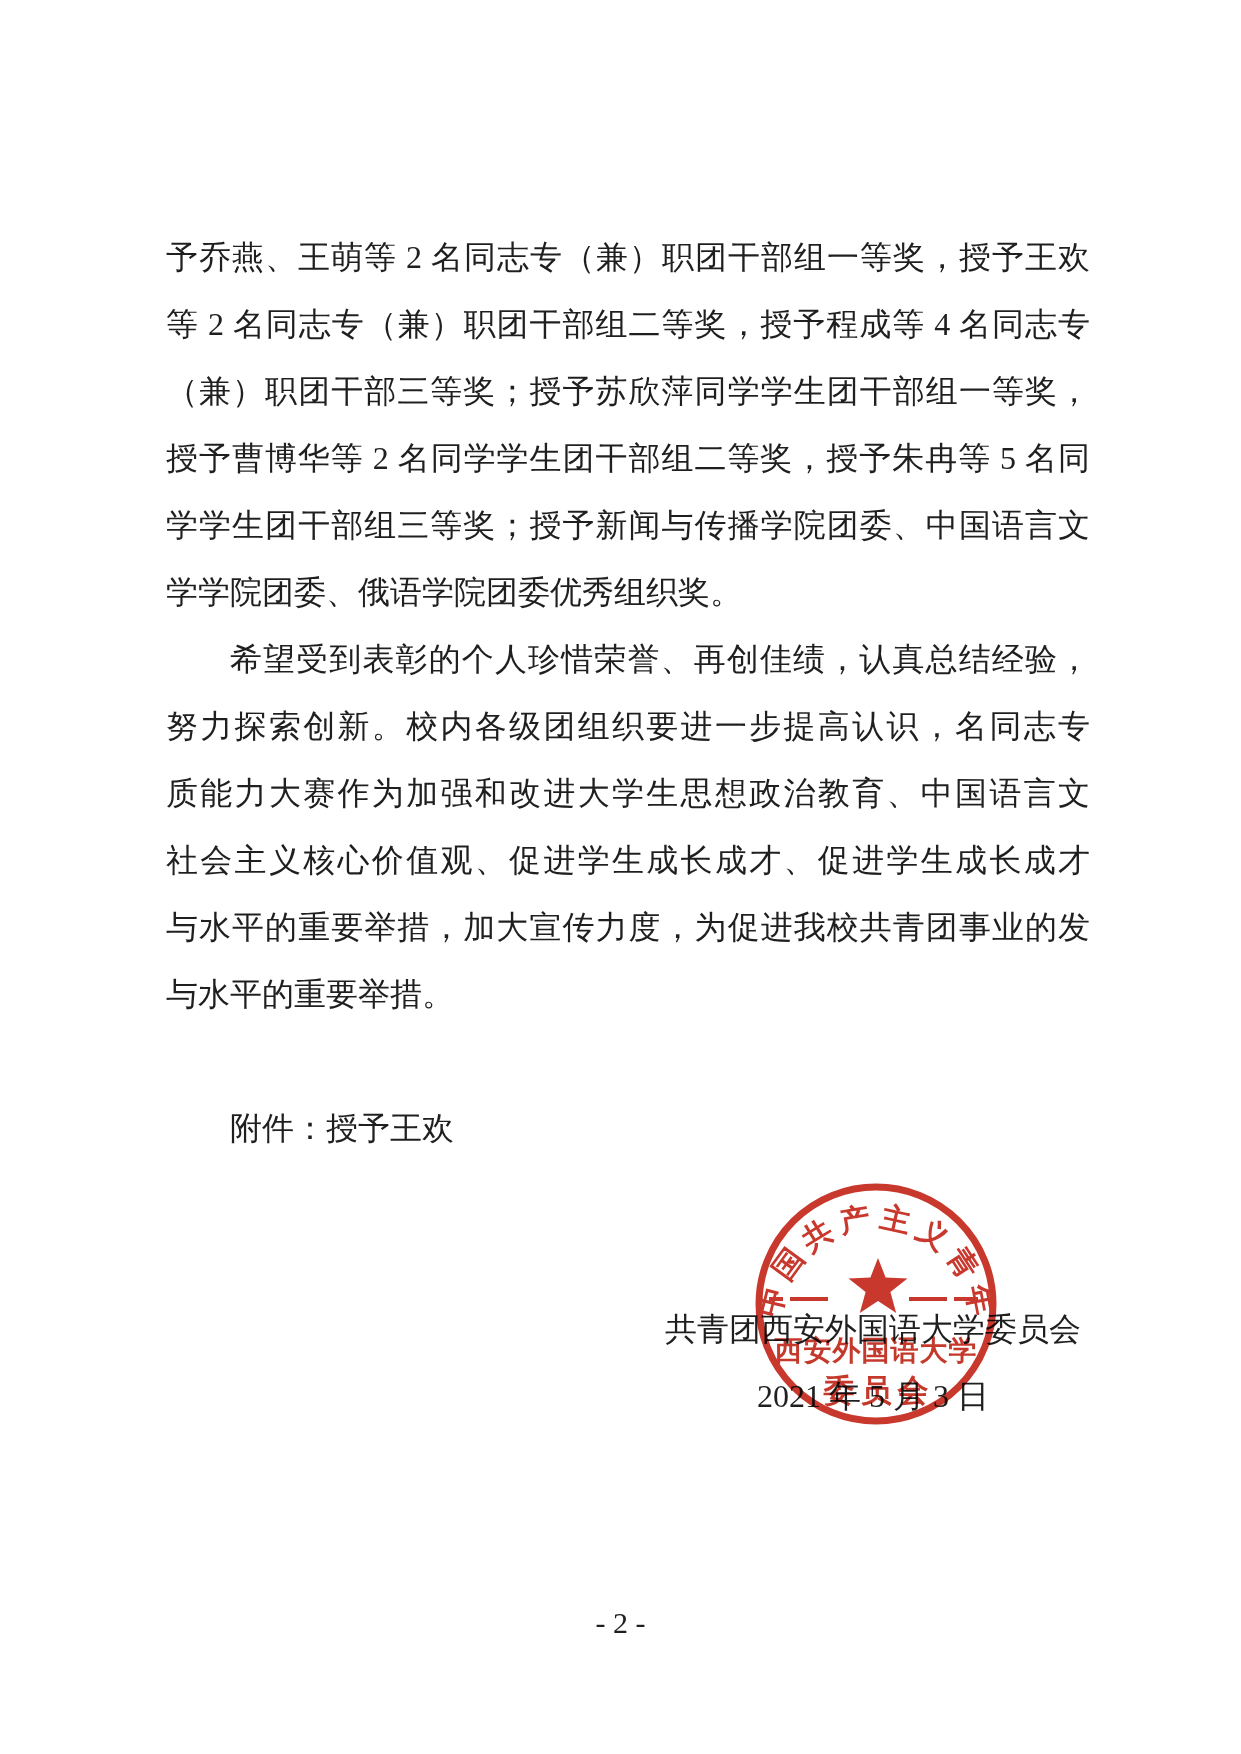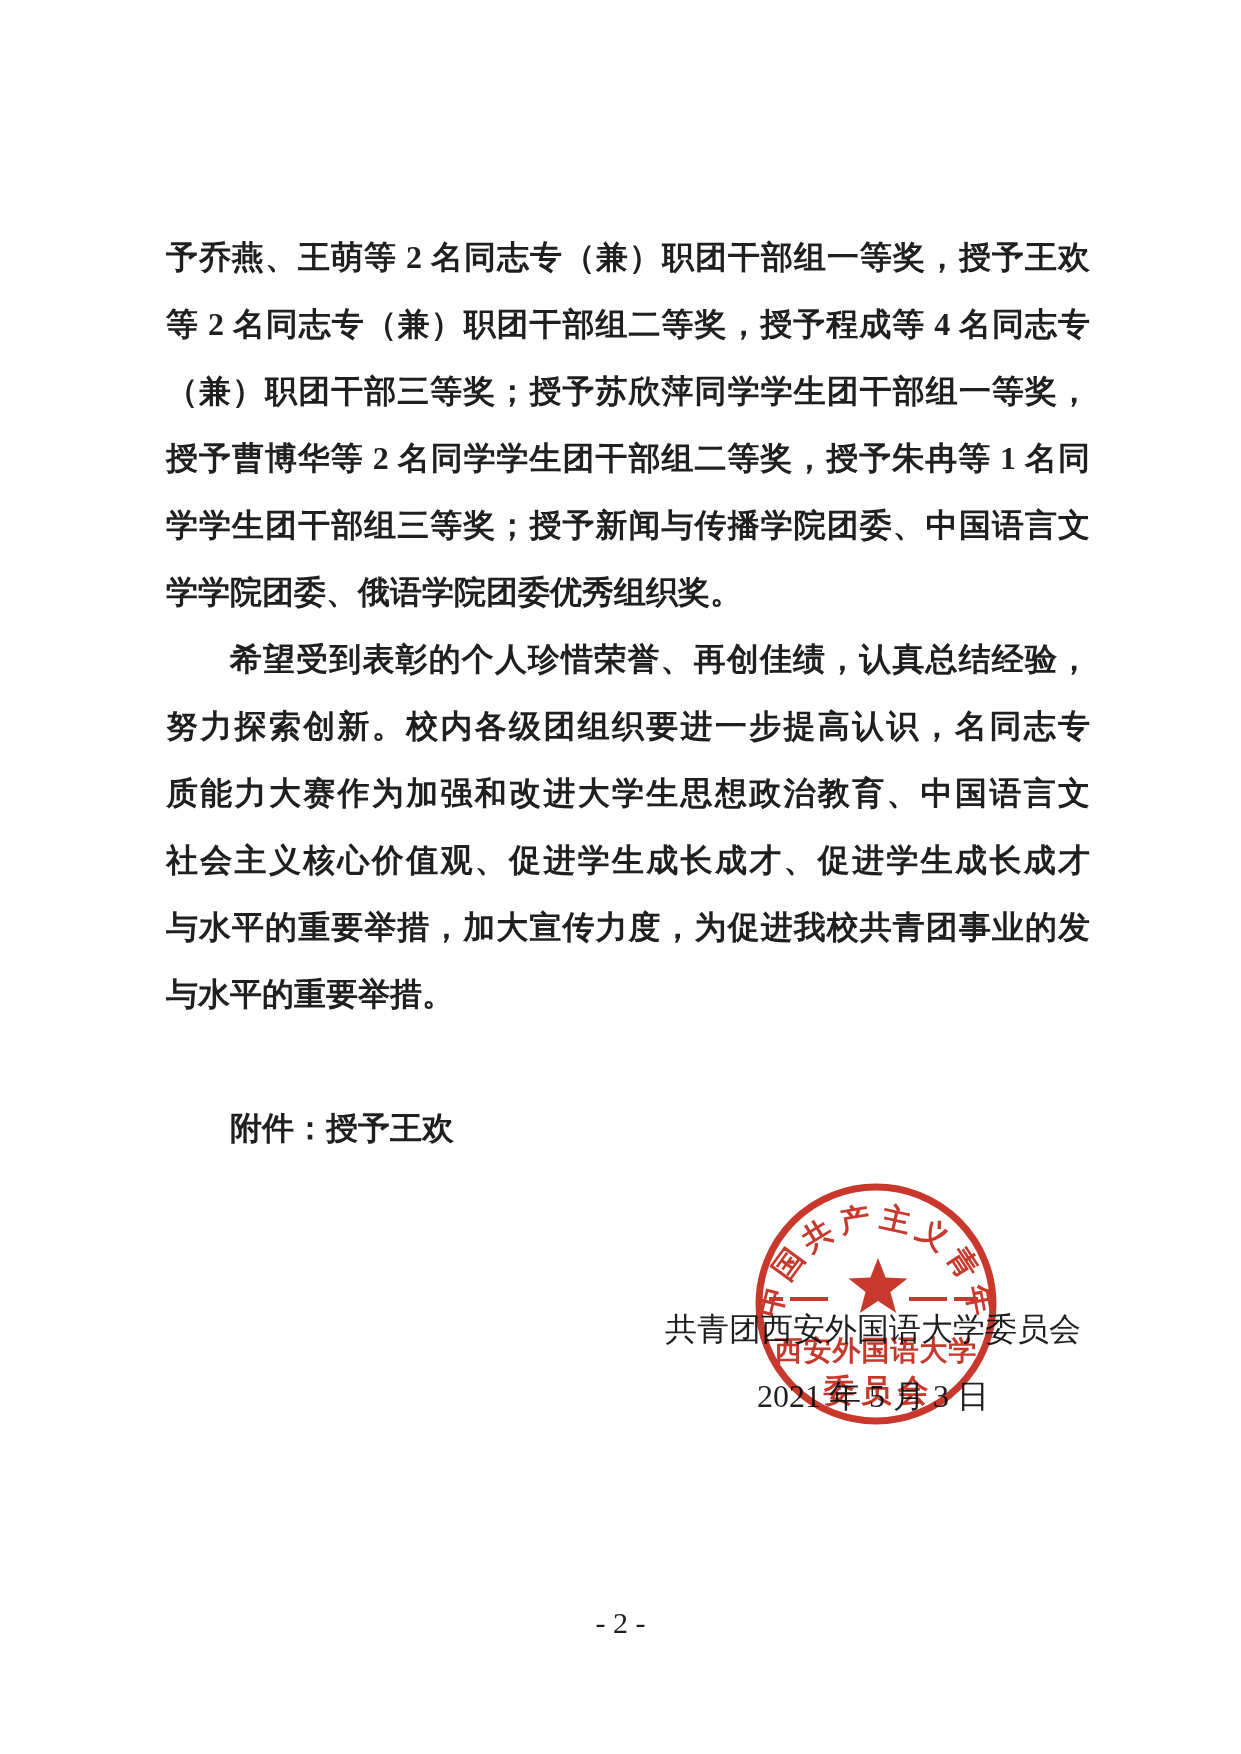"予乔燕、王萌等 2 名同志专（兼）职团干部组一等奖，授予王欢" .tline { font-weight: bold -> none }
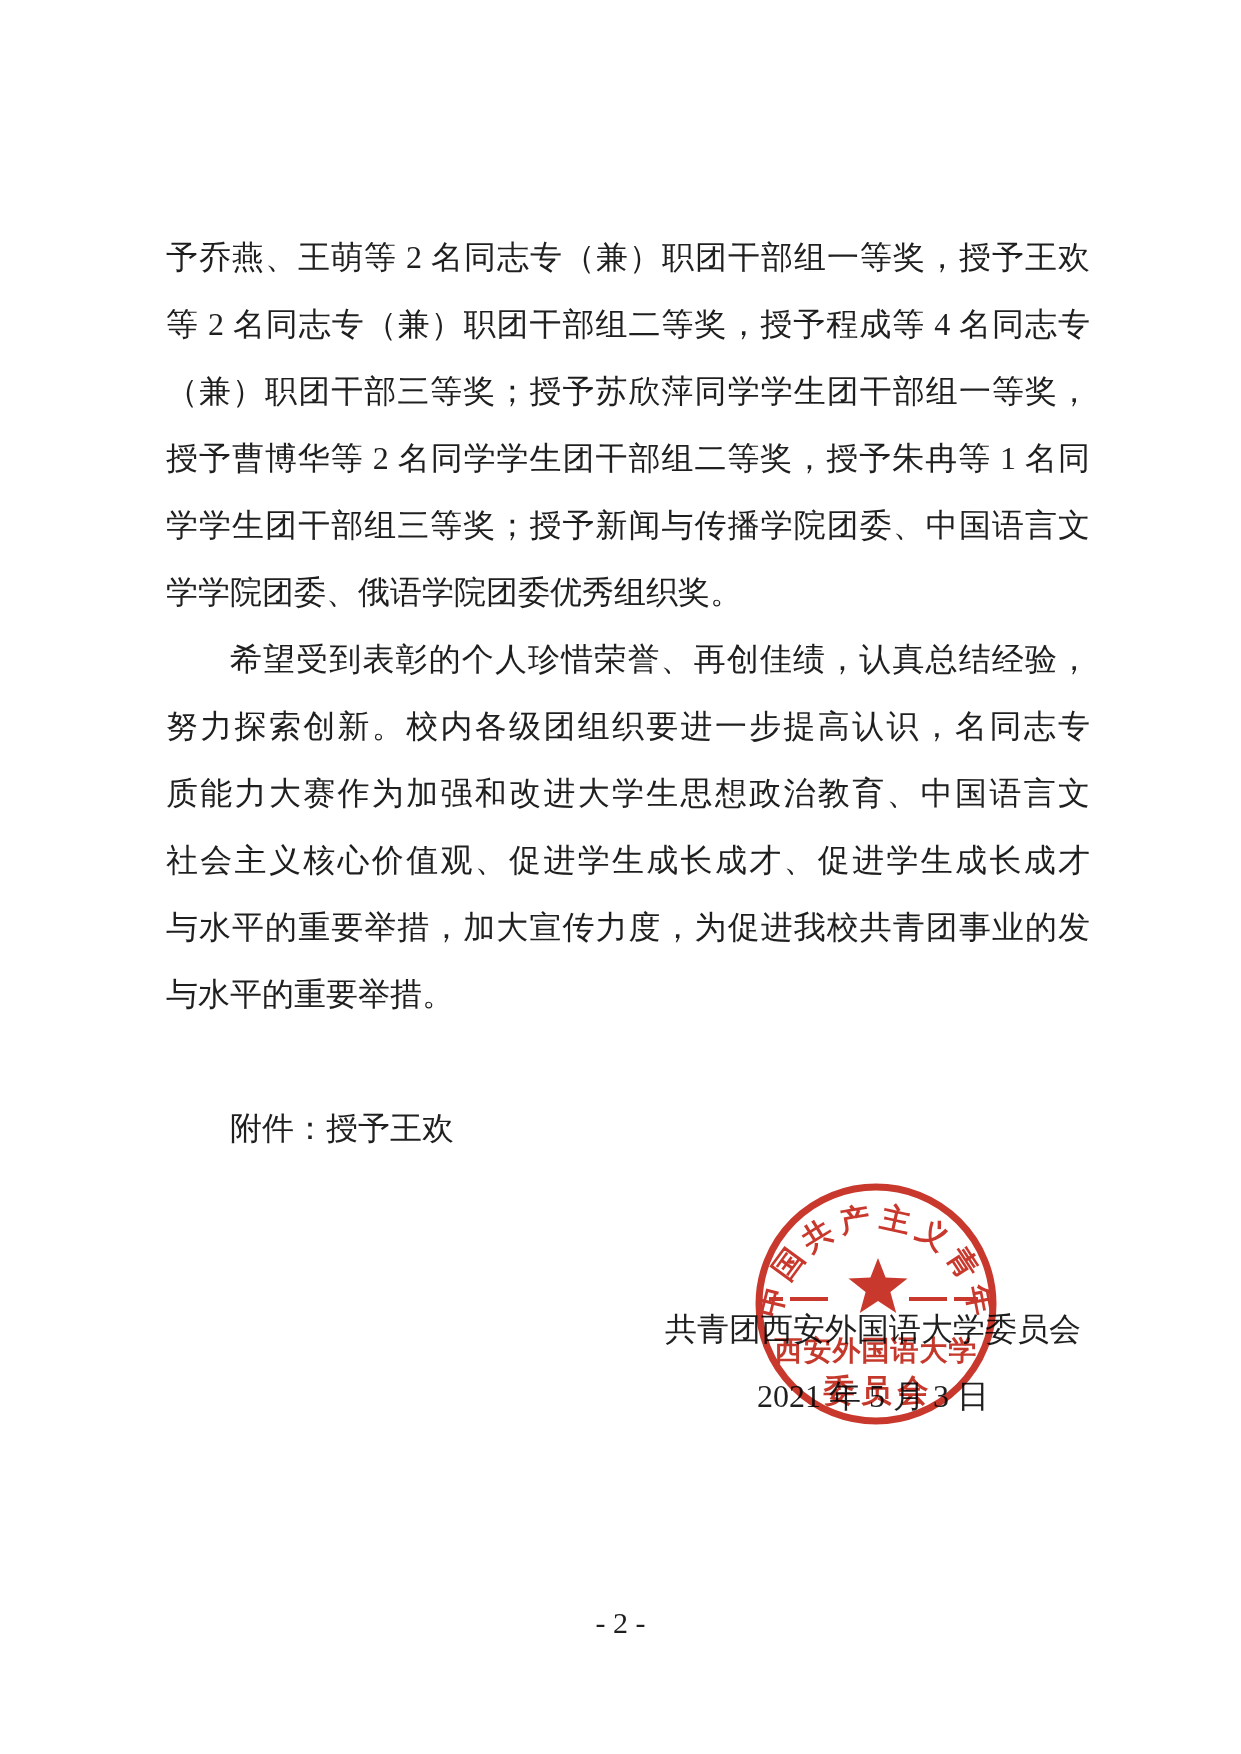"授予曹博华等 2 名同学学生团干部组二等奖，授予朱冉等 1 名同" div.tline { text: 1 -> 5 }
